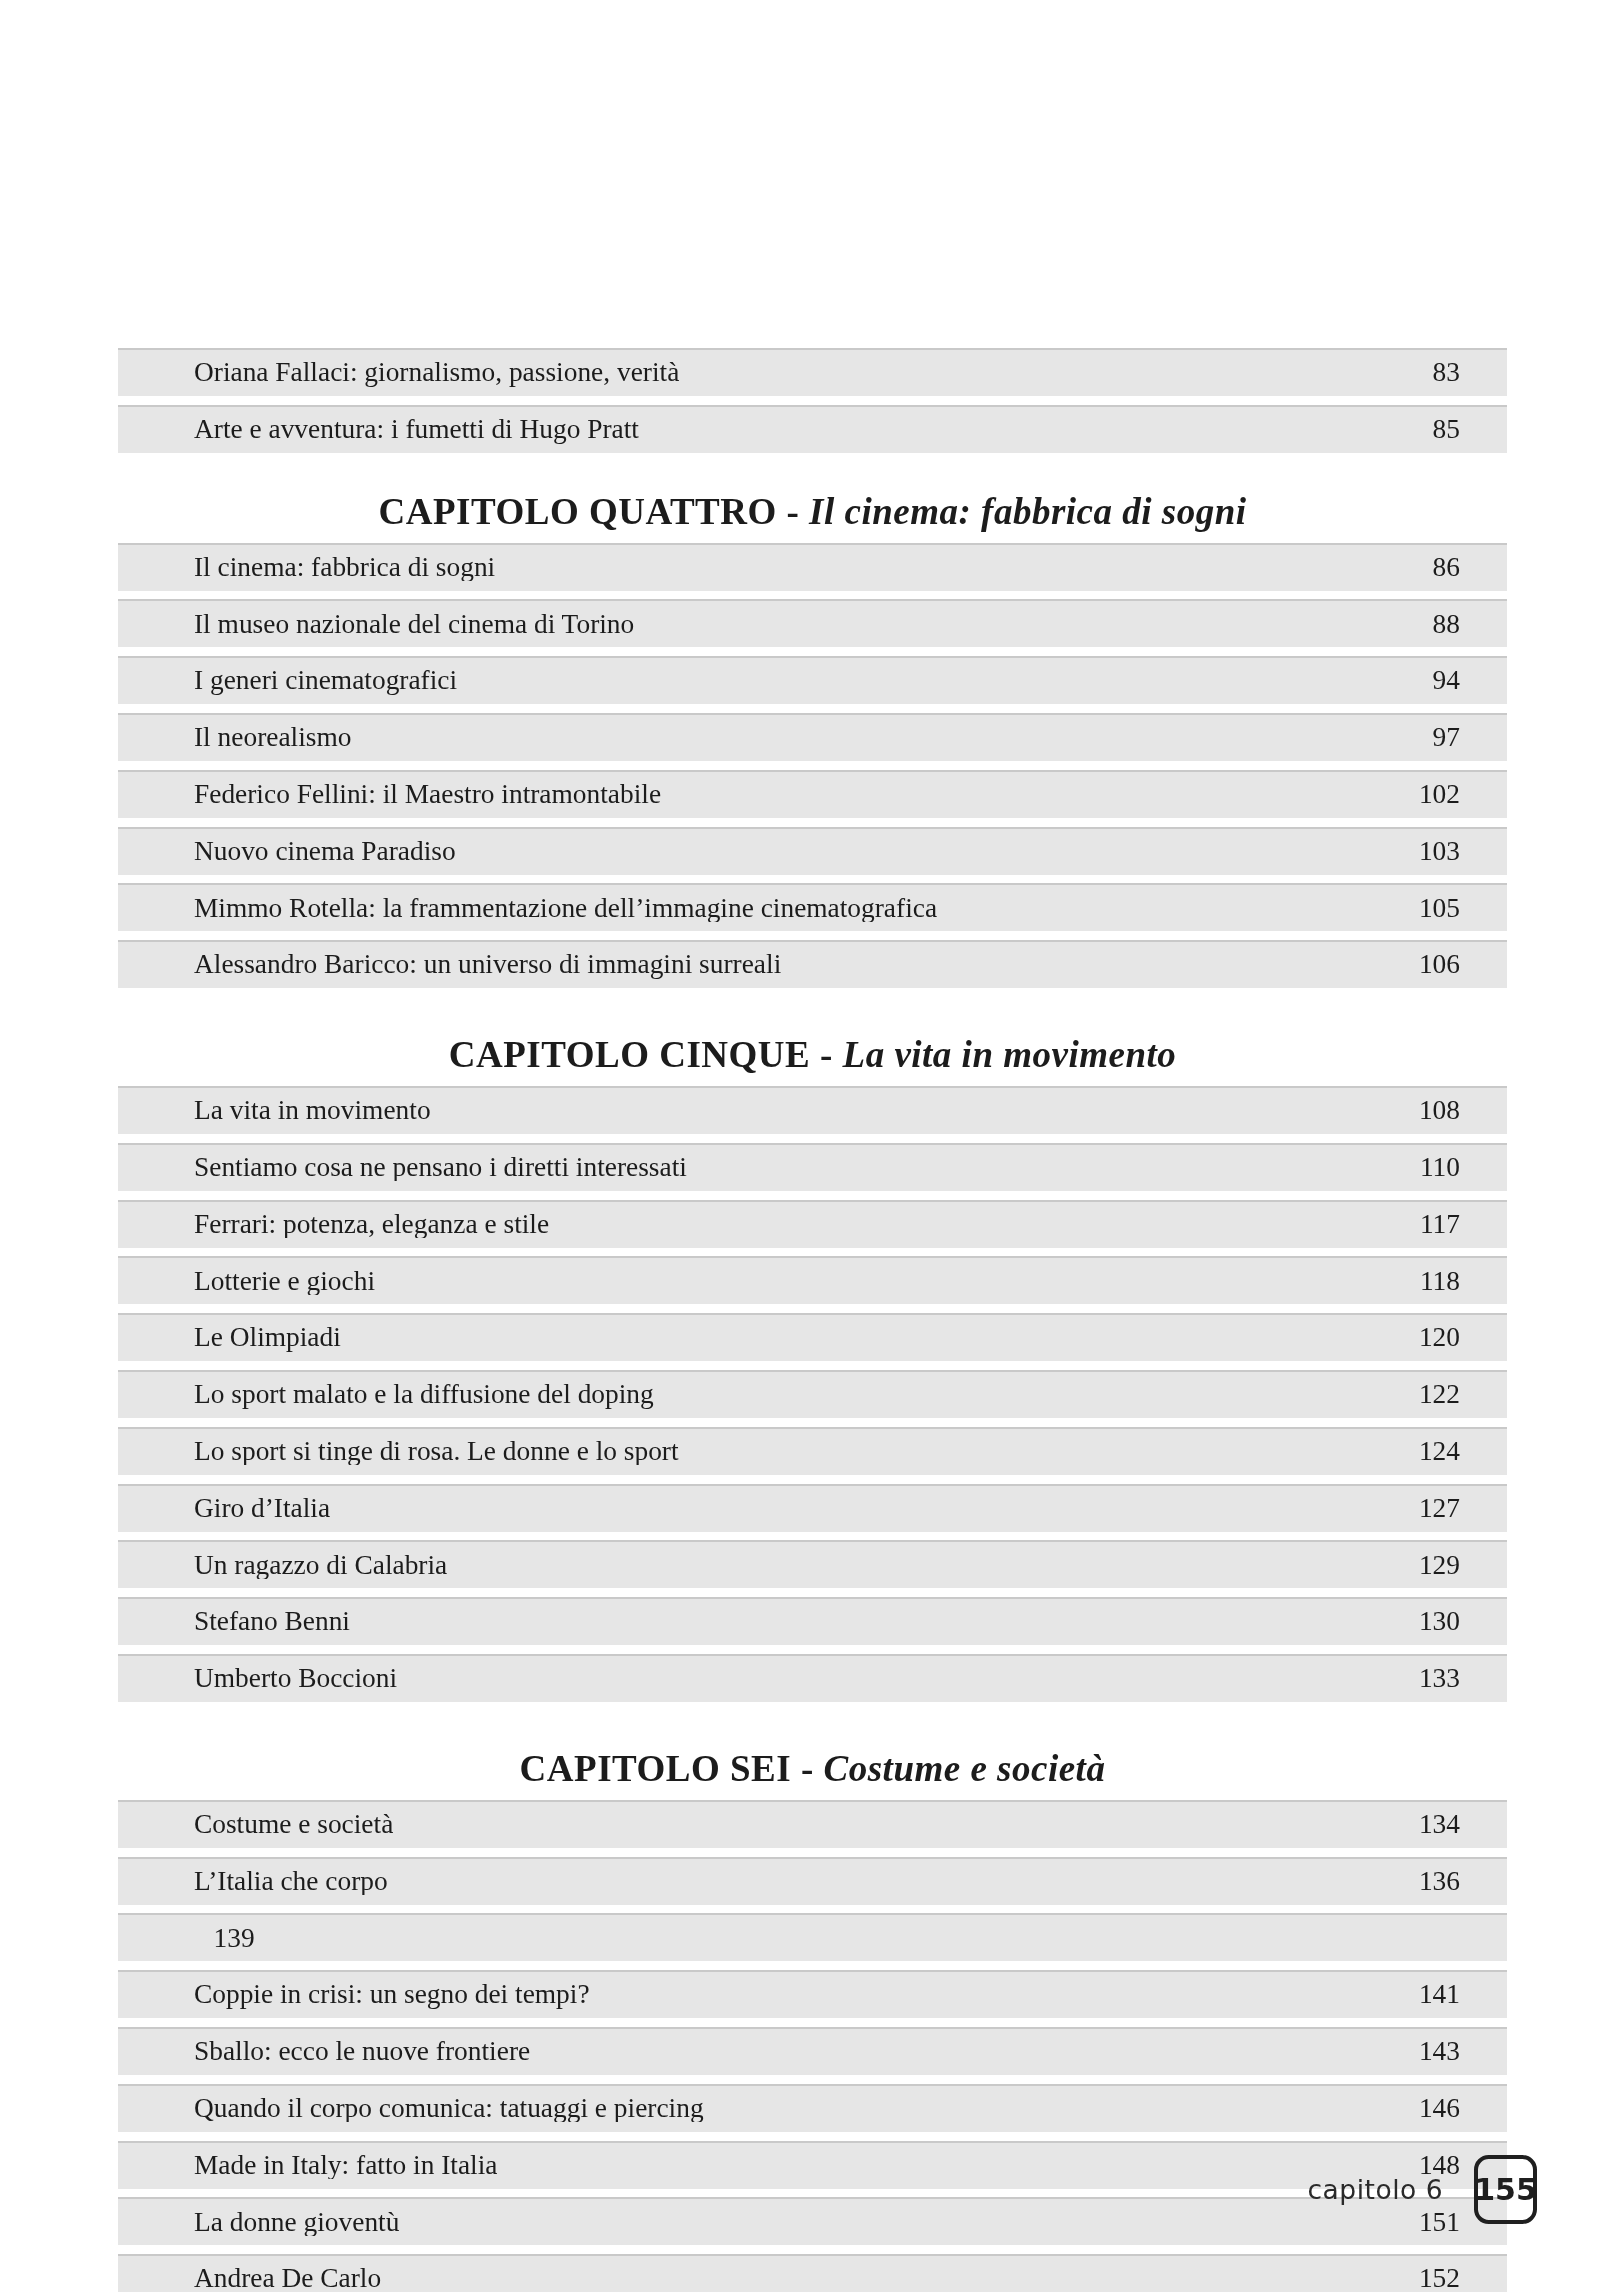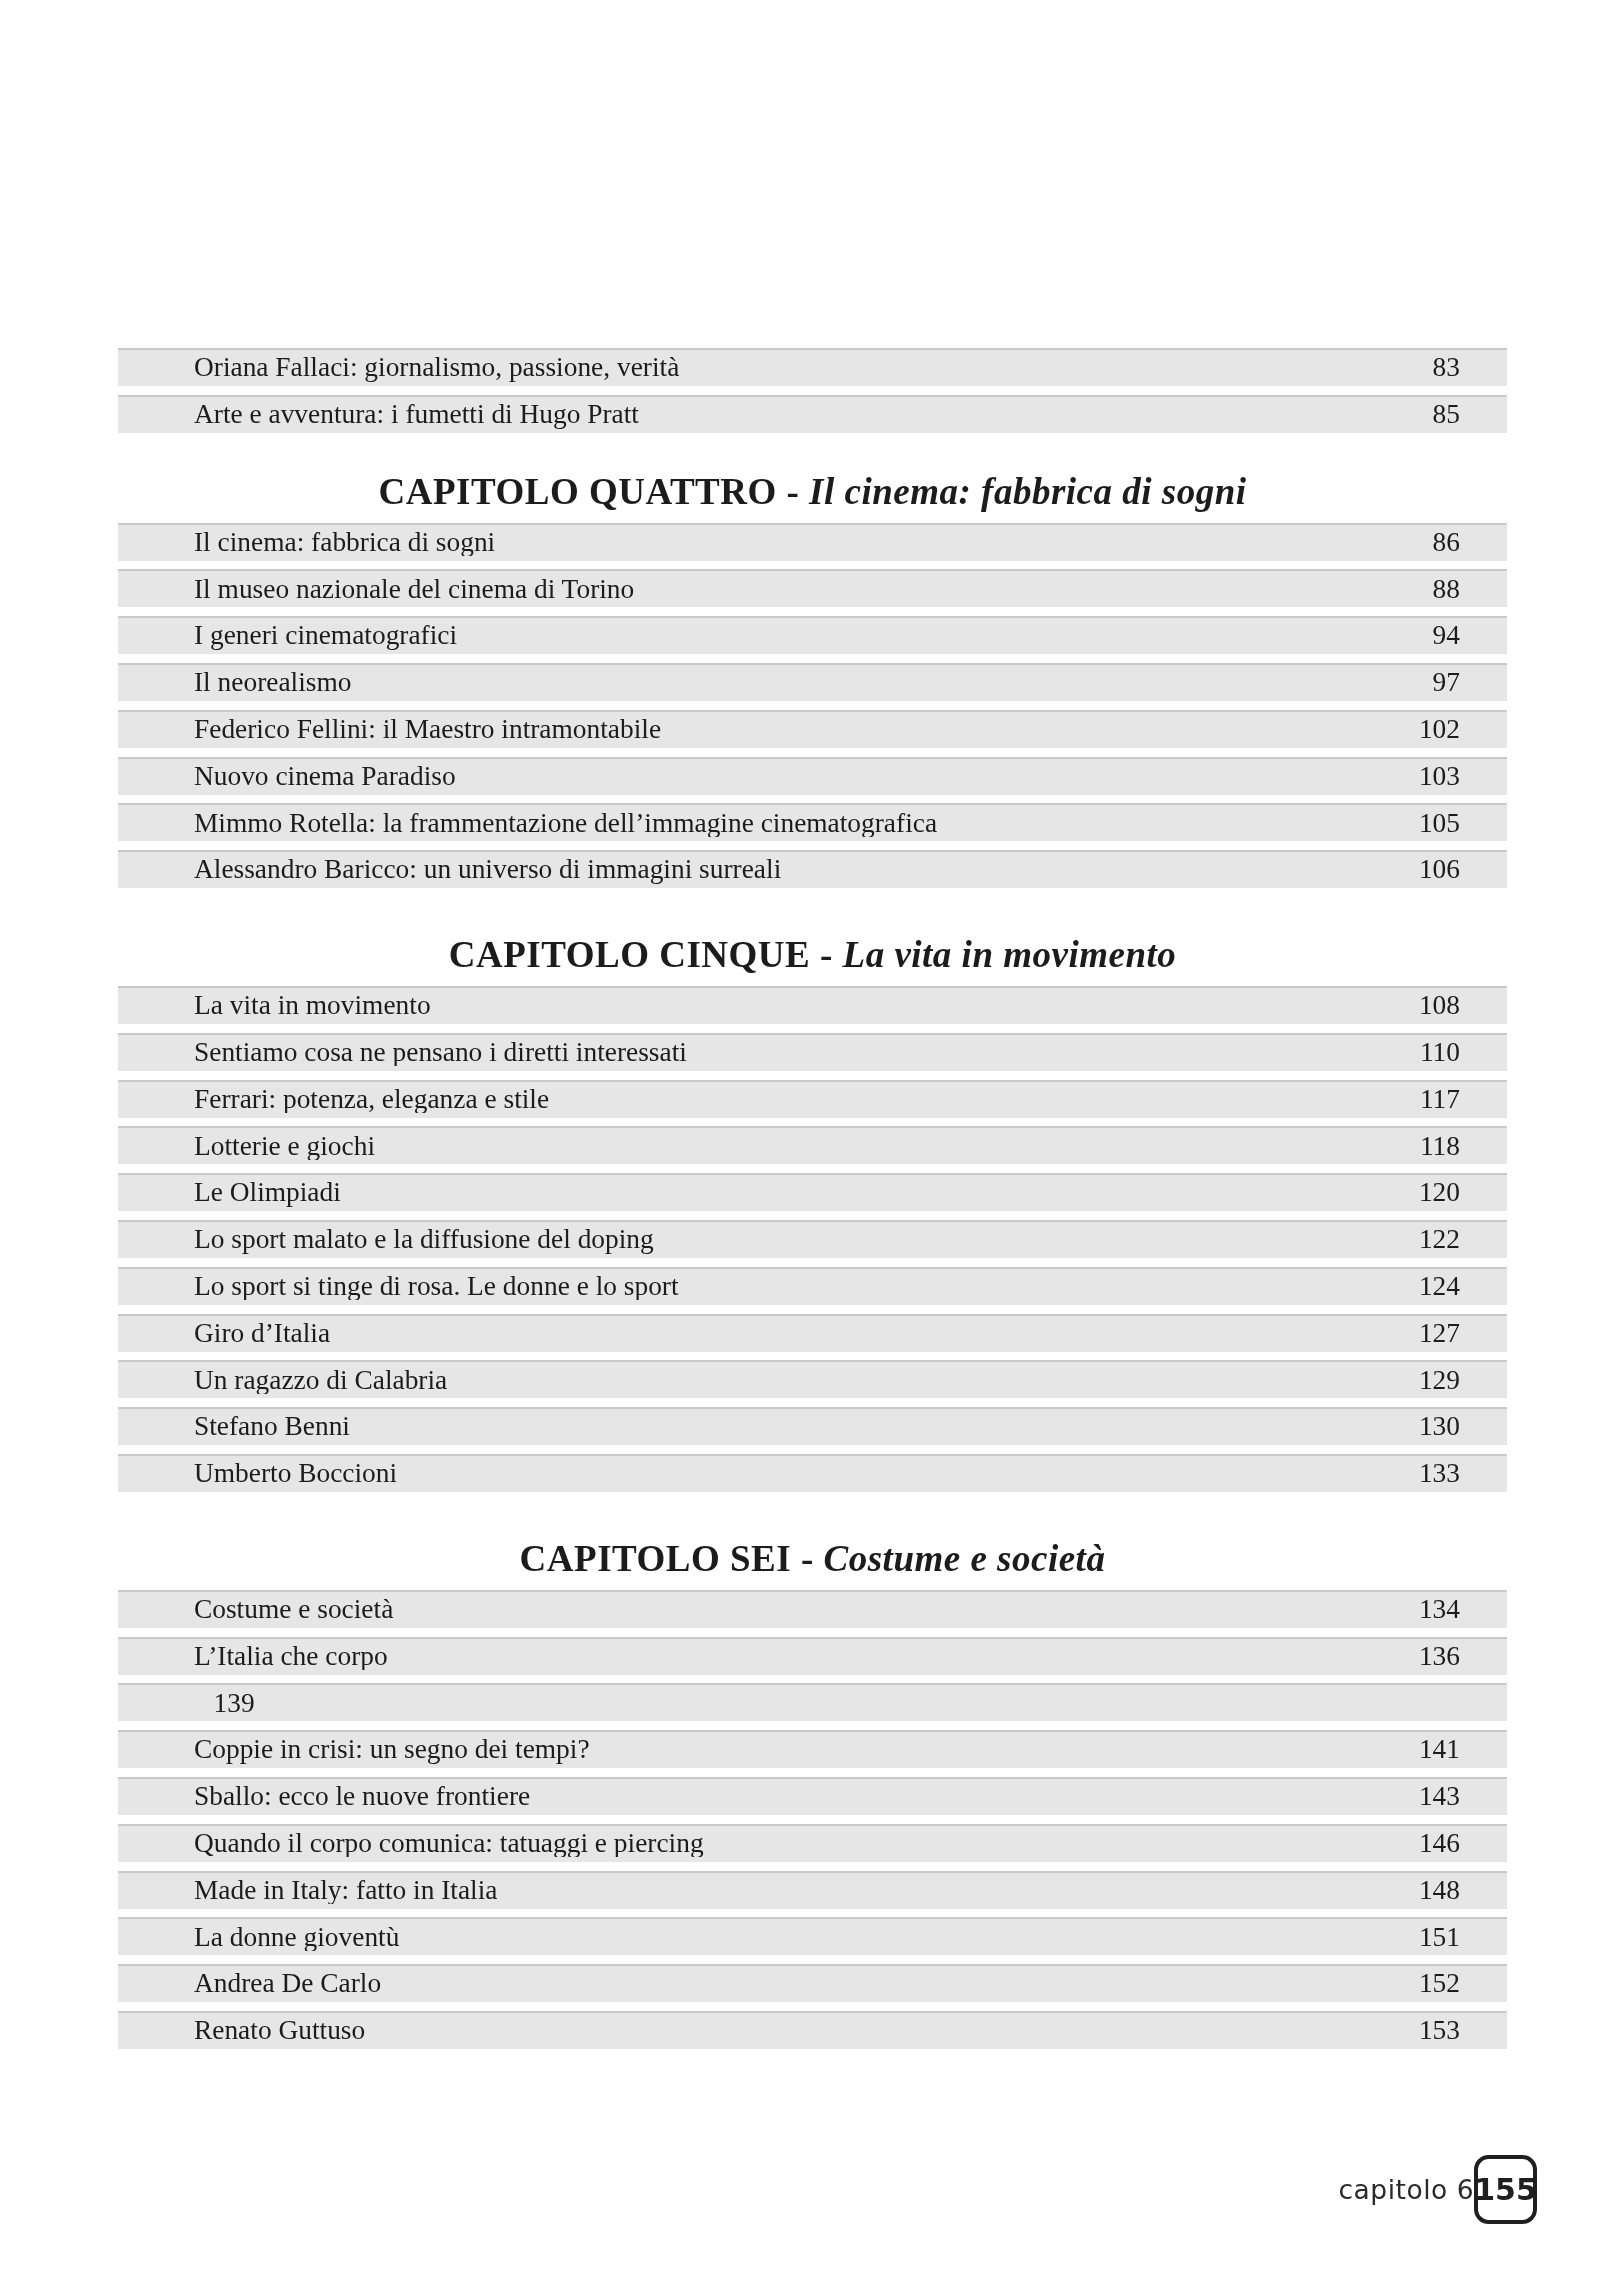"Oriana Fallaci: giornalismo, passione," .toc-row { height: 38px -> 48px }
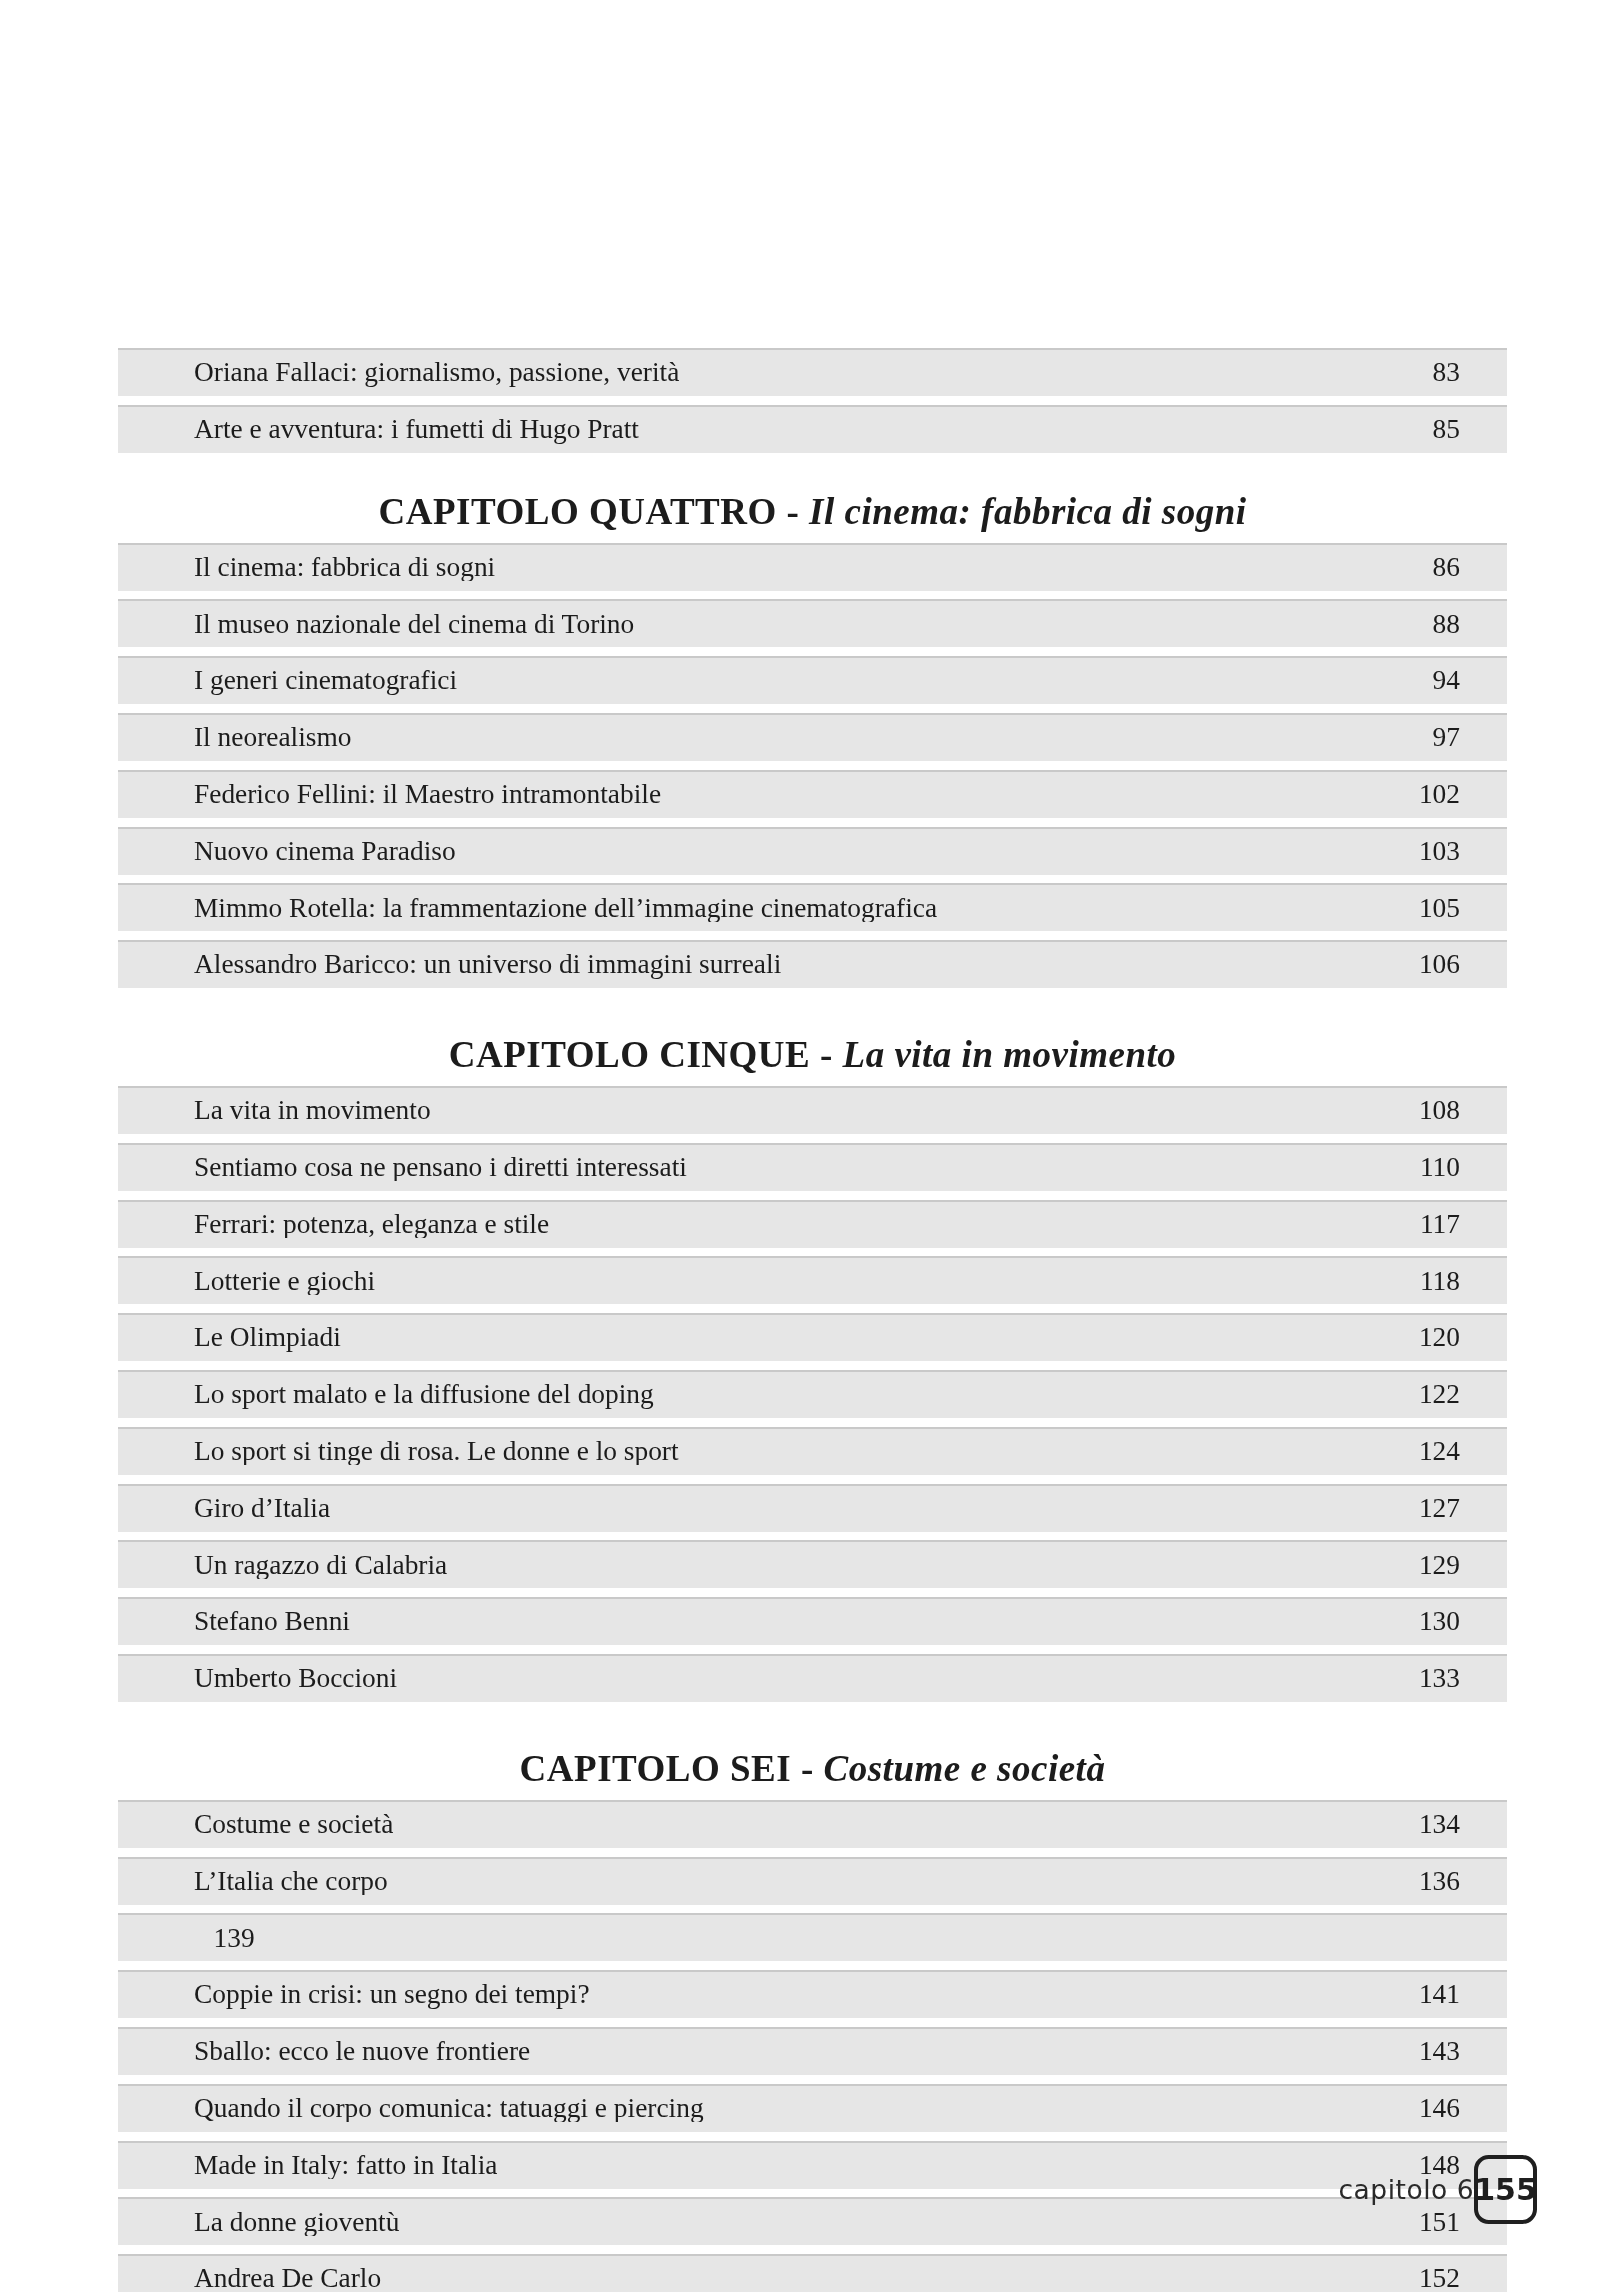"capitolo 6" .page-footer { gap: none -> 31px }
